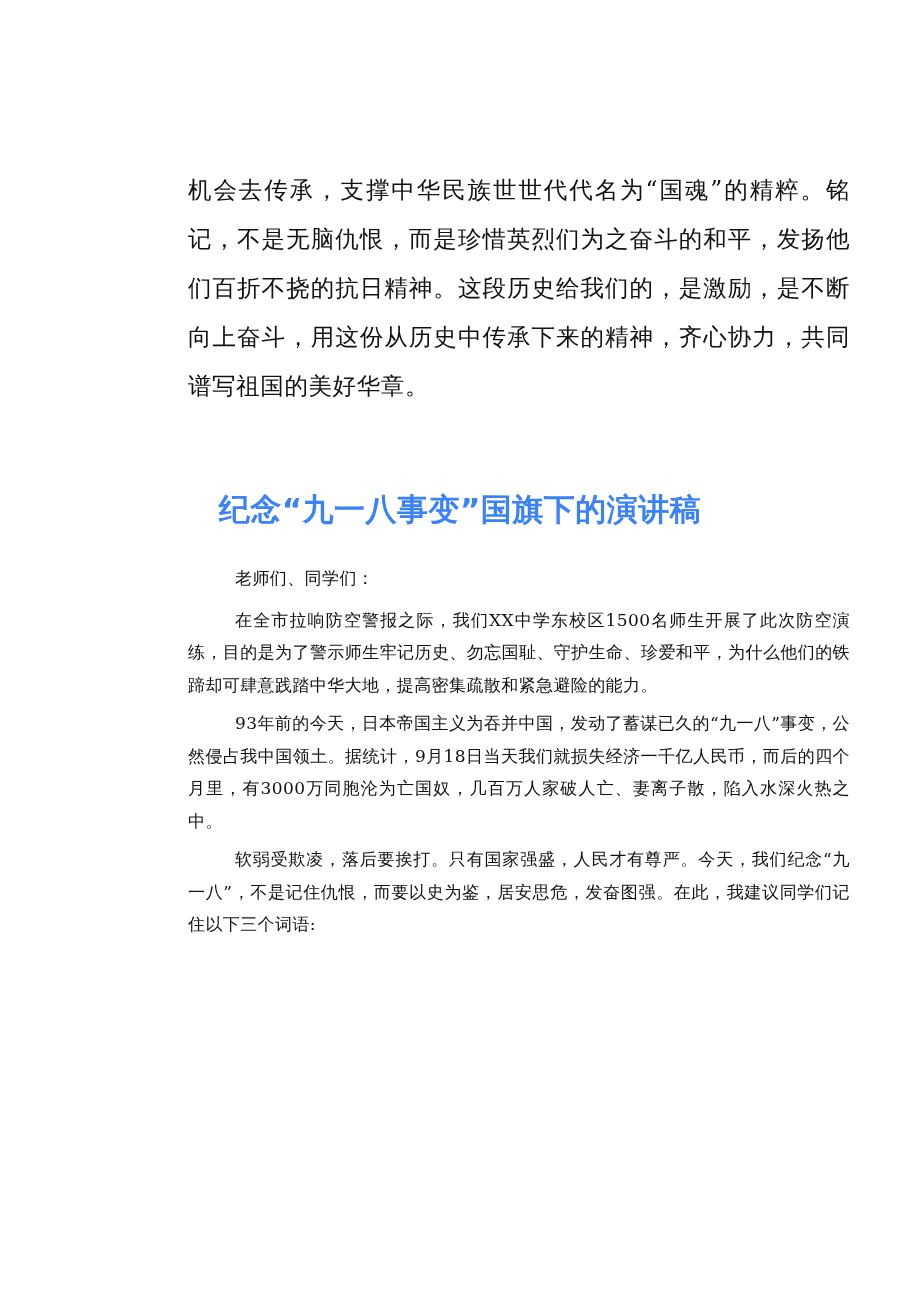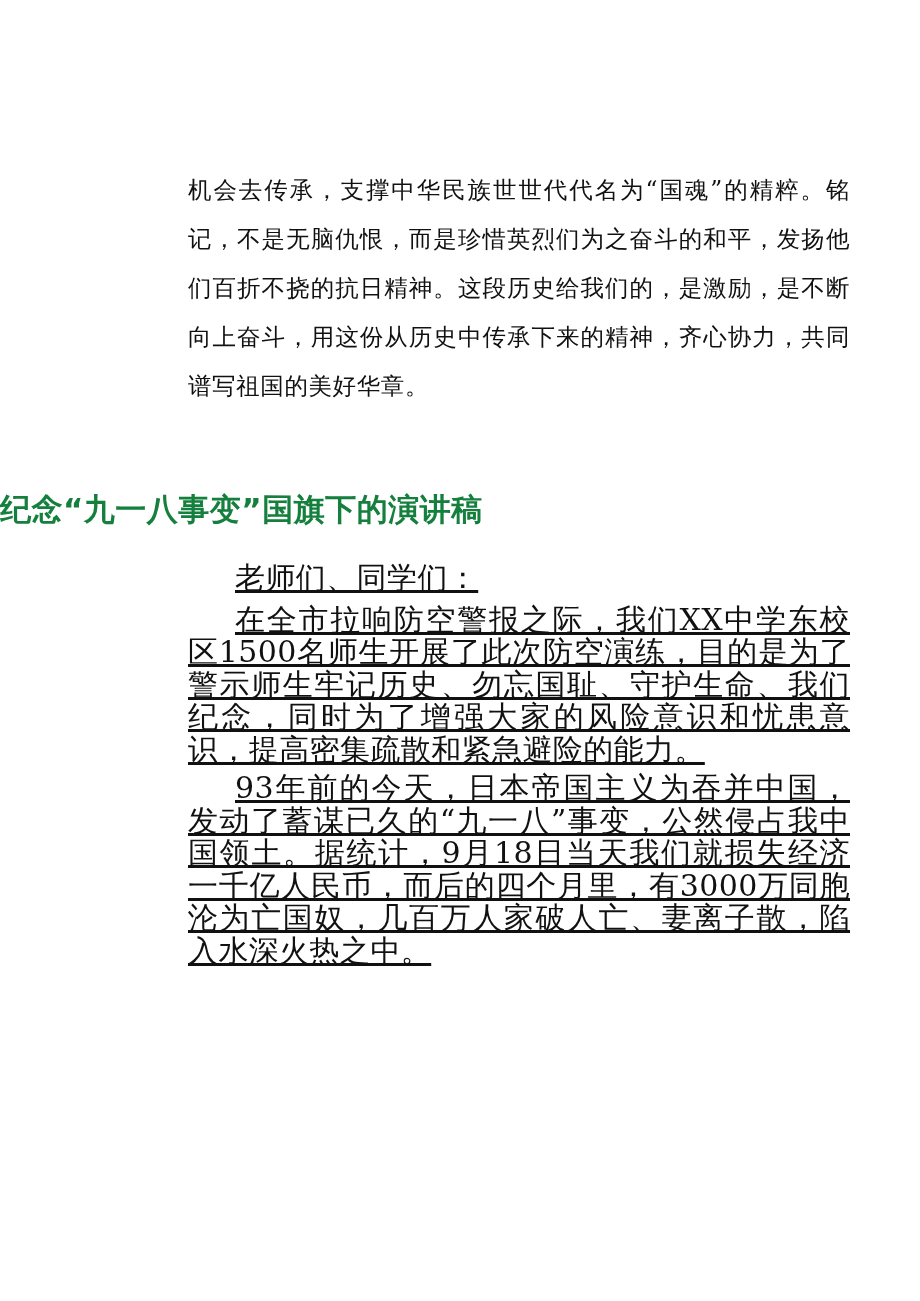"纪念“九一八事变”国旗下的演讲稿" .title { color: #15803d -> #3b82f6; text-align: left -> center }
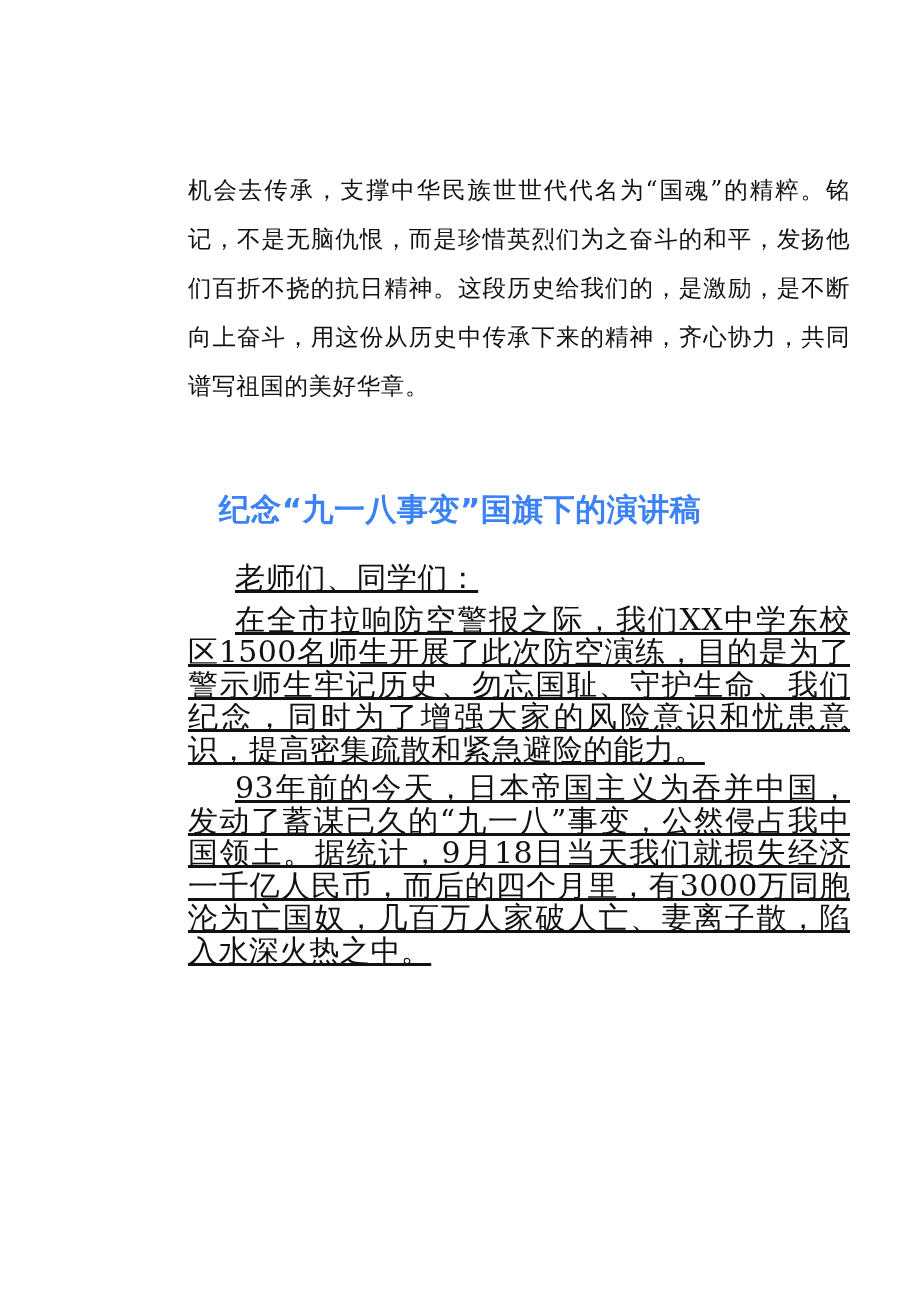"老师们、同学们：" .body p { font-size: 30px -> 17px; text-decoration: underline -> none }
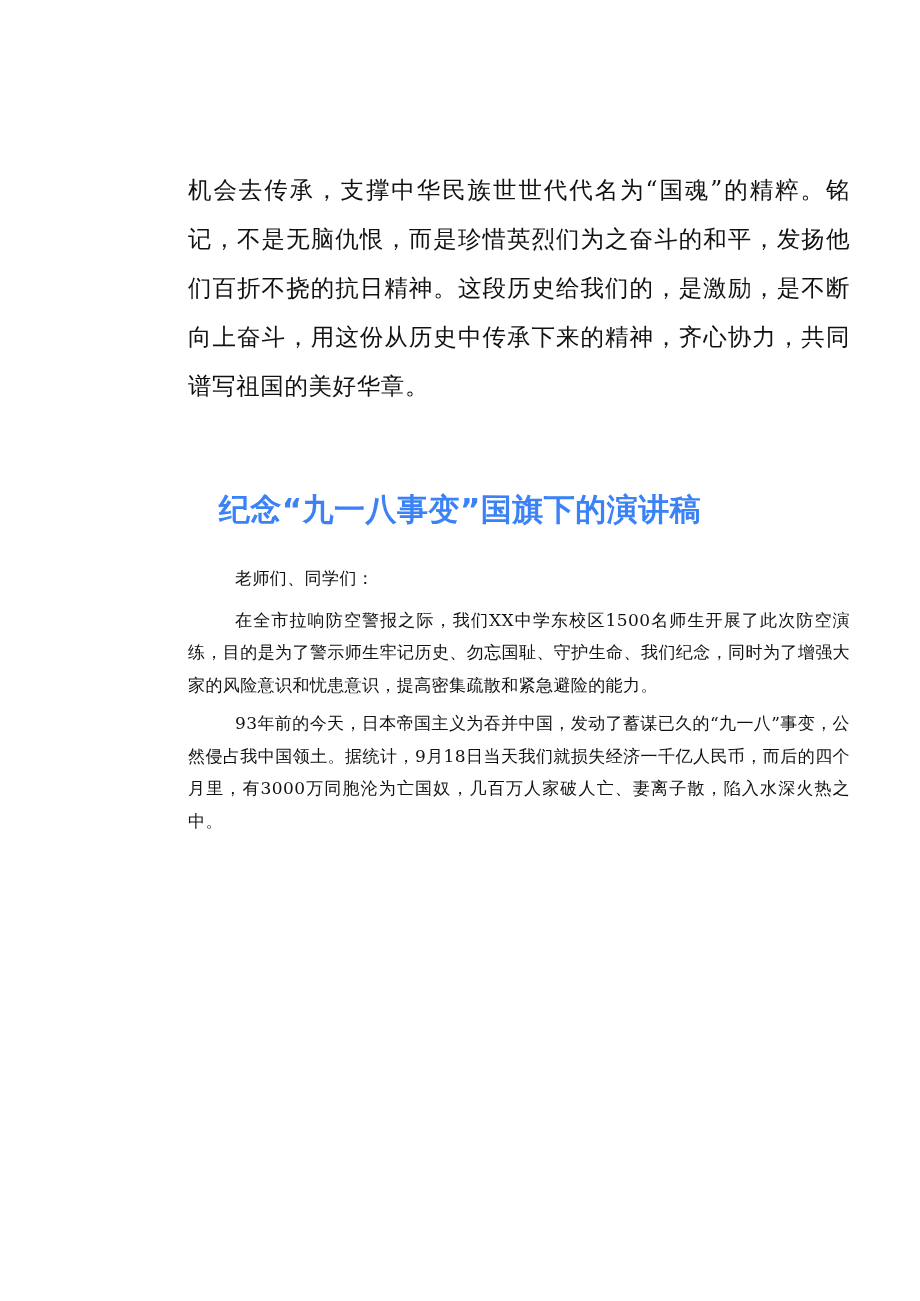"在全市拉响防空警报之际，我们XX中学东校区1500名师生开展了此次防空演练，目的" p { text: 我们纪念，同时为了增强大家的风险意识和忧患意识 -> 珍爱和平，为什么他们的铁蹄却可肆意践踏中华大地 }
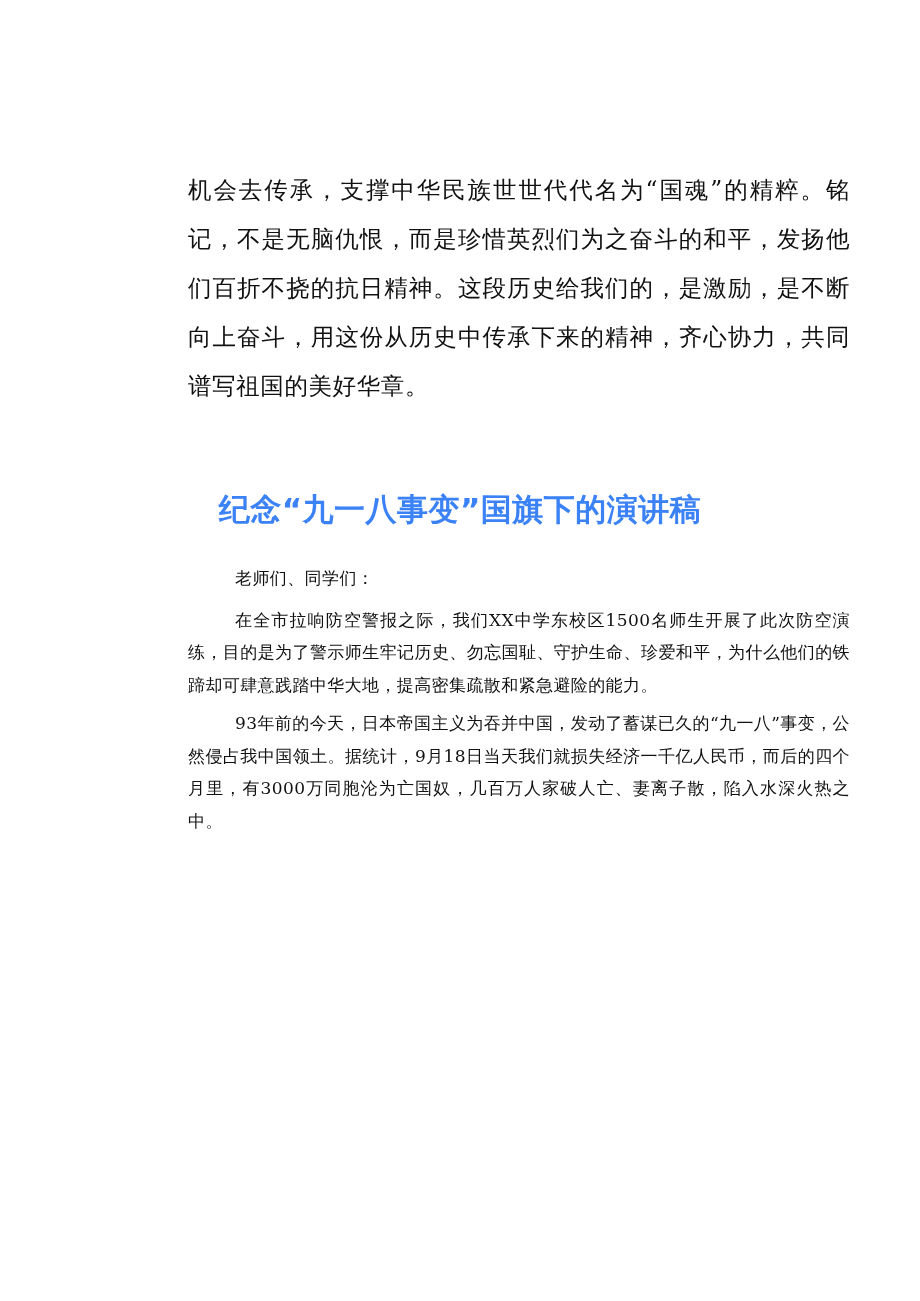"软弱受欺凌，落后要挨打。只有国家强盛，人民才有尊严。今天，我们纪念“九一八”，不" p { html: none -> <p>软弱受欺凌，落后要挨打。只有国家强盛，人民才有尊严。今天，我们纪念“九一八”，不是记住仇恨，而要以史为鉴，居安思危，发奋图强。在此，我建议同学们记住以下三个词语:</p> }
